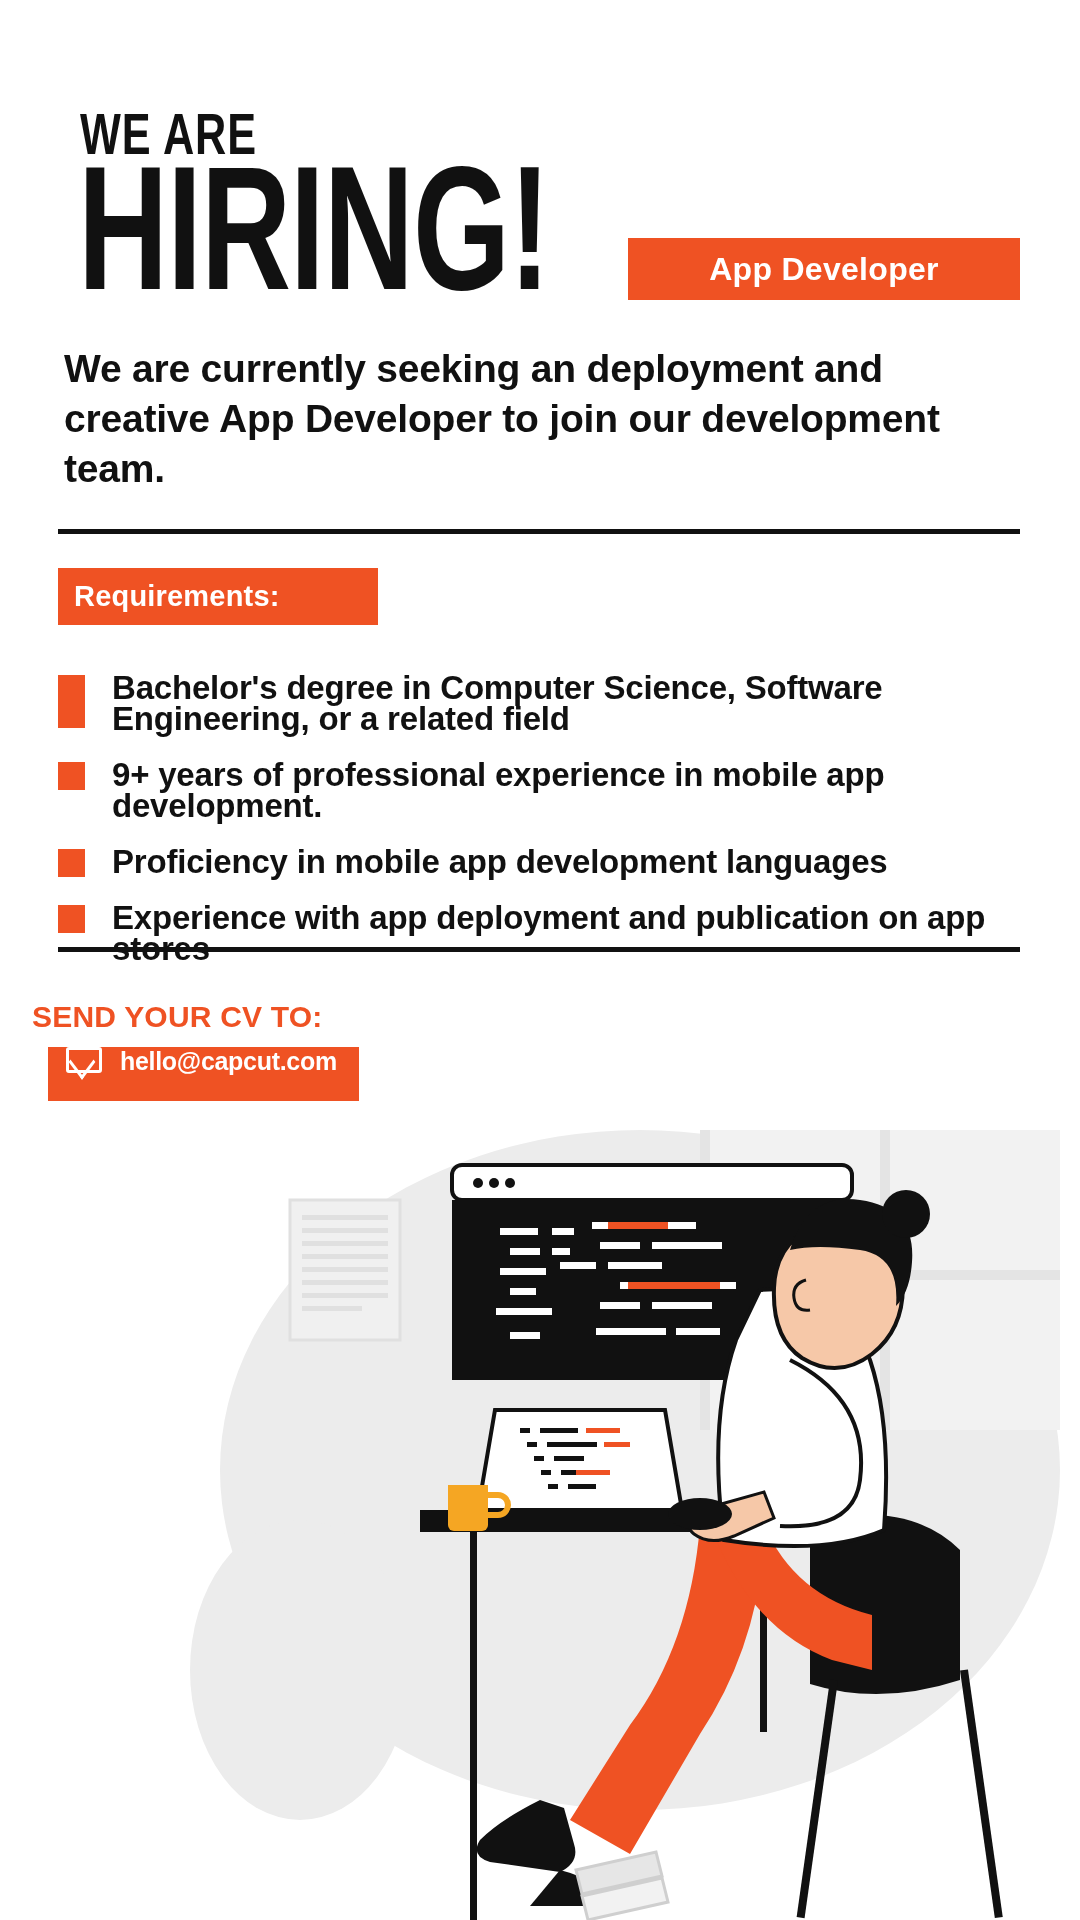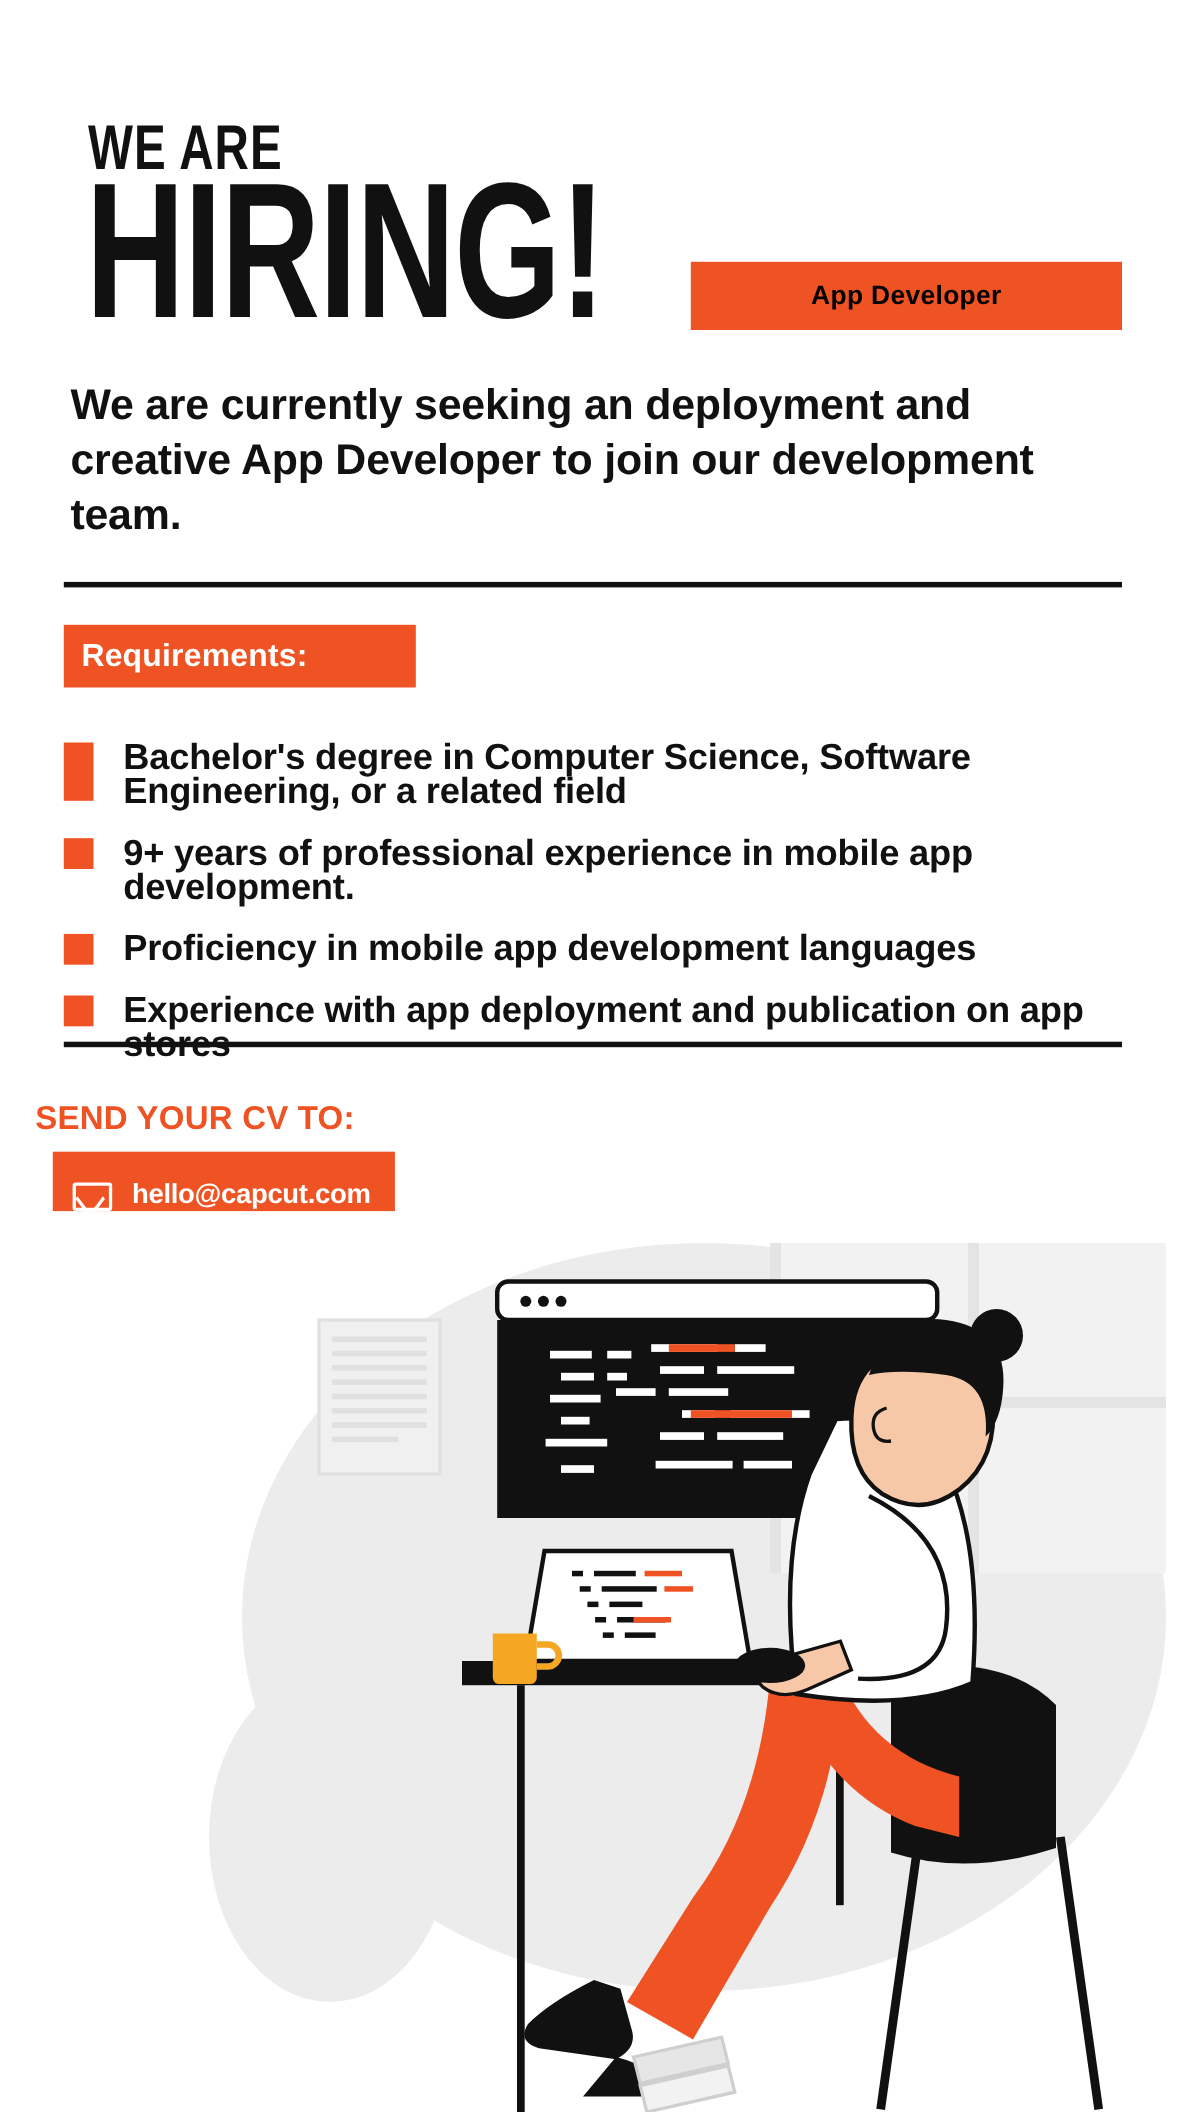"App Developer" .role-badge span { color: #000000 -> #ffffff; font-size: 24px -> 32px }
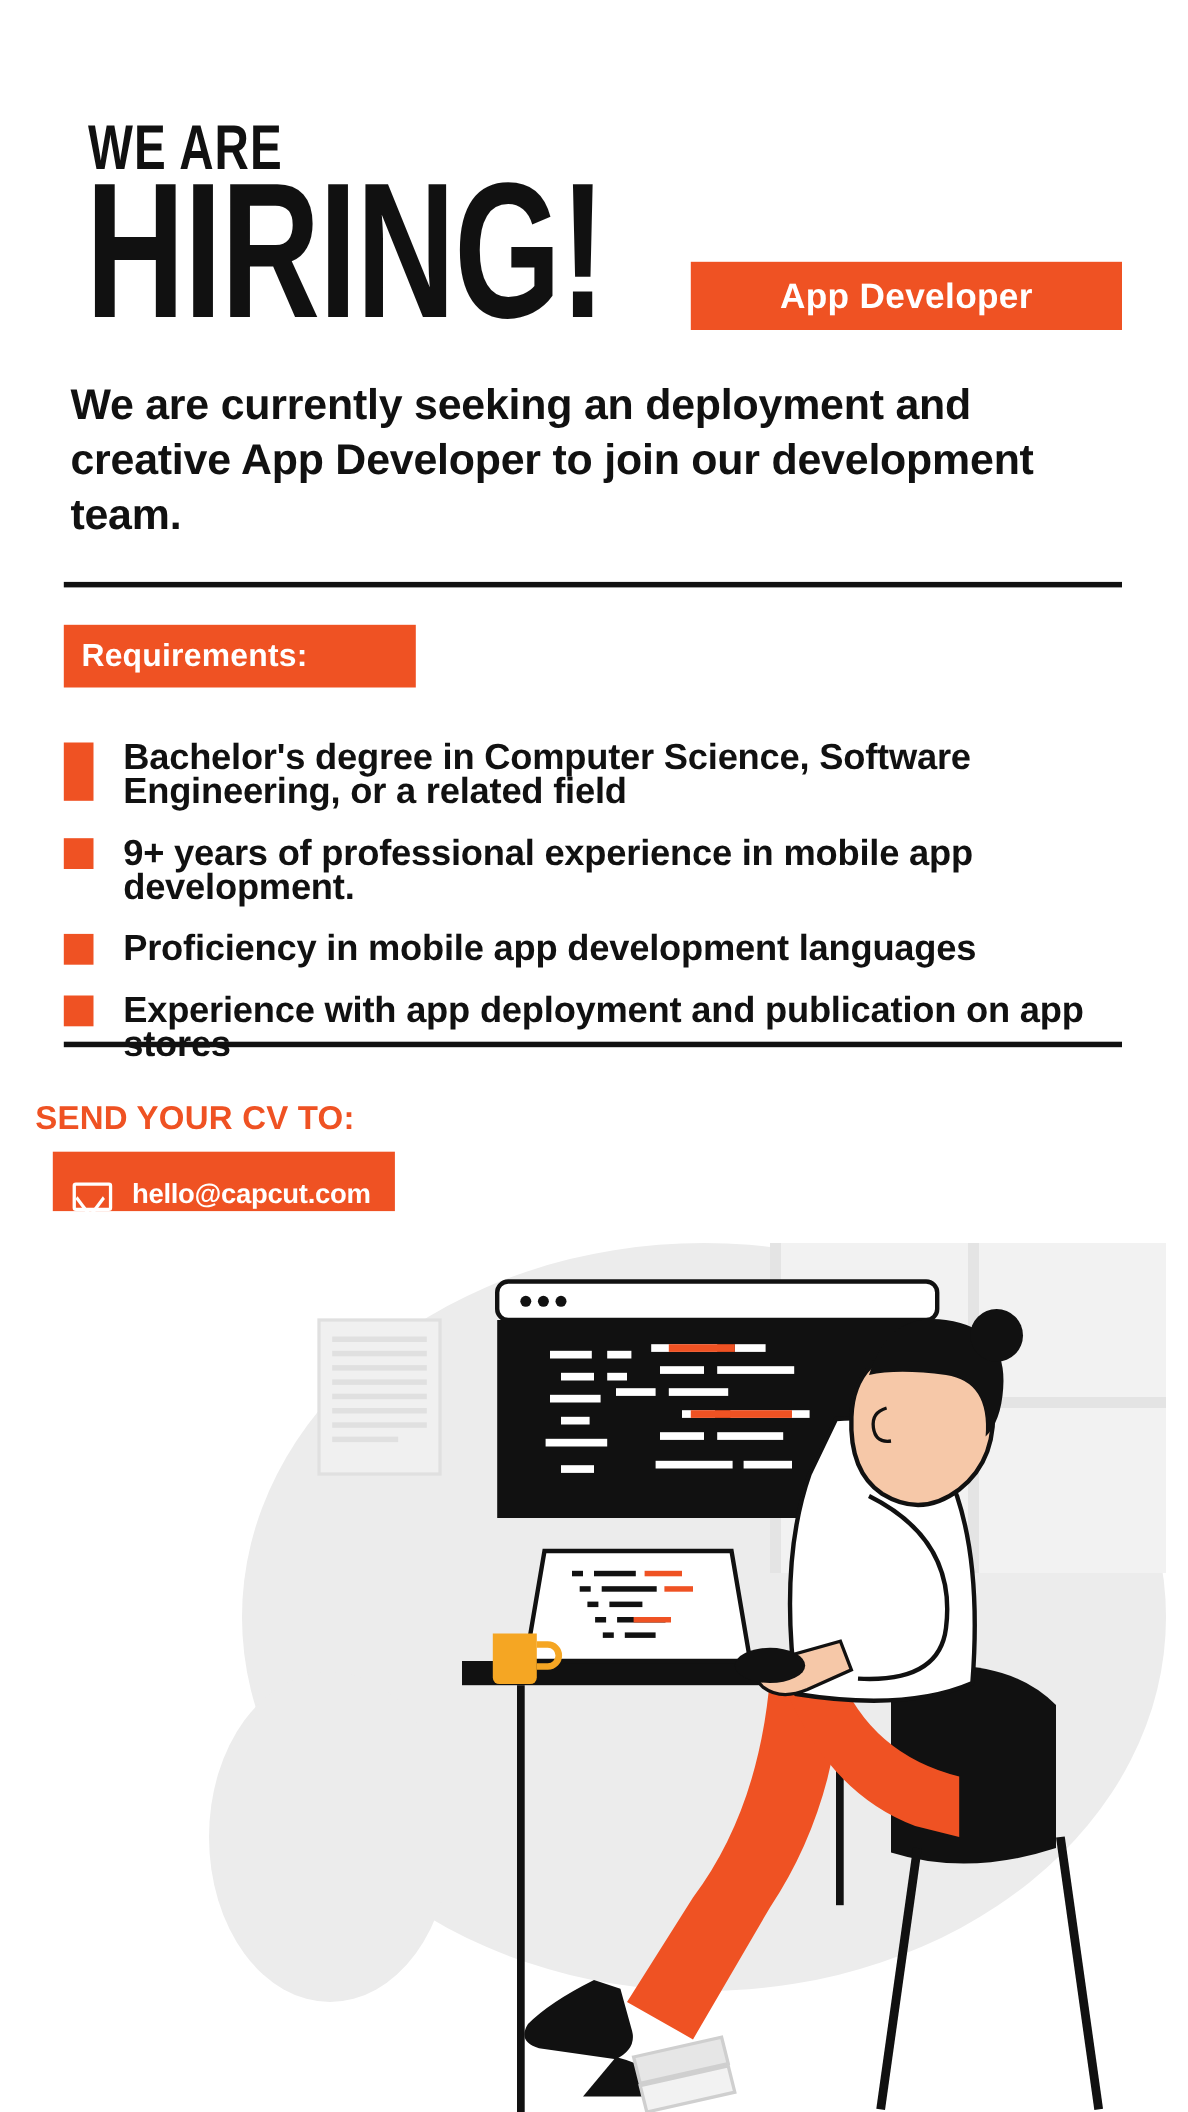"hello@capcut.com" .cv-box { align-items: flex-end -> flex-start }
